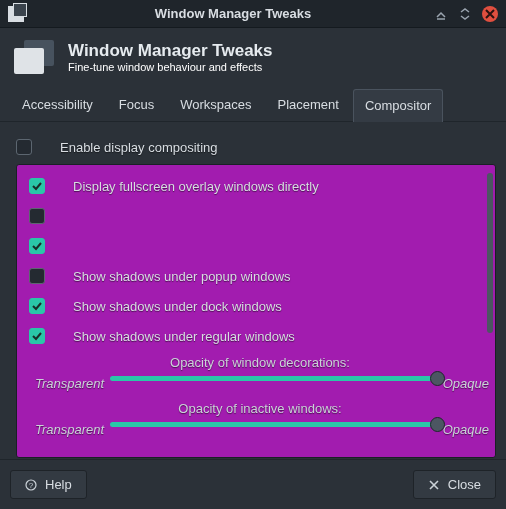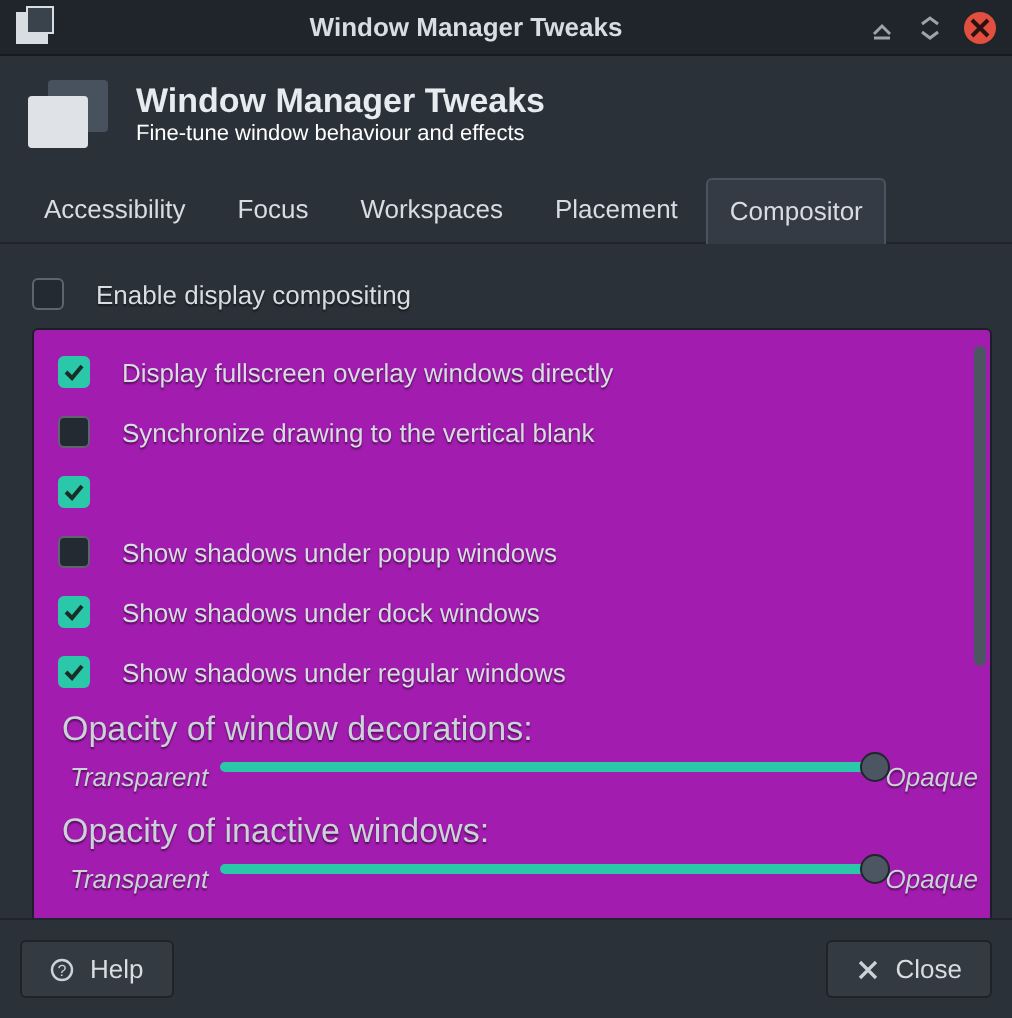"Enable display compositing" .checkrow { gap: 16px -> 28px }
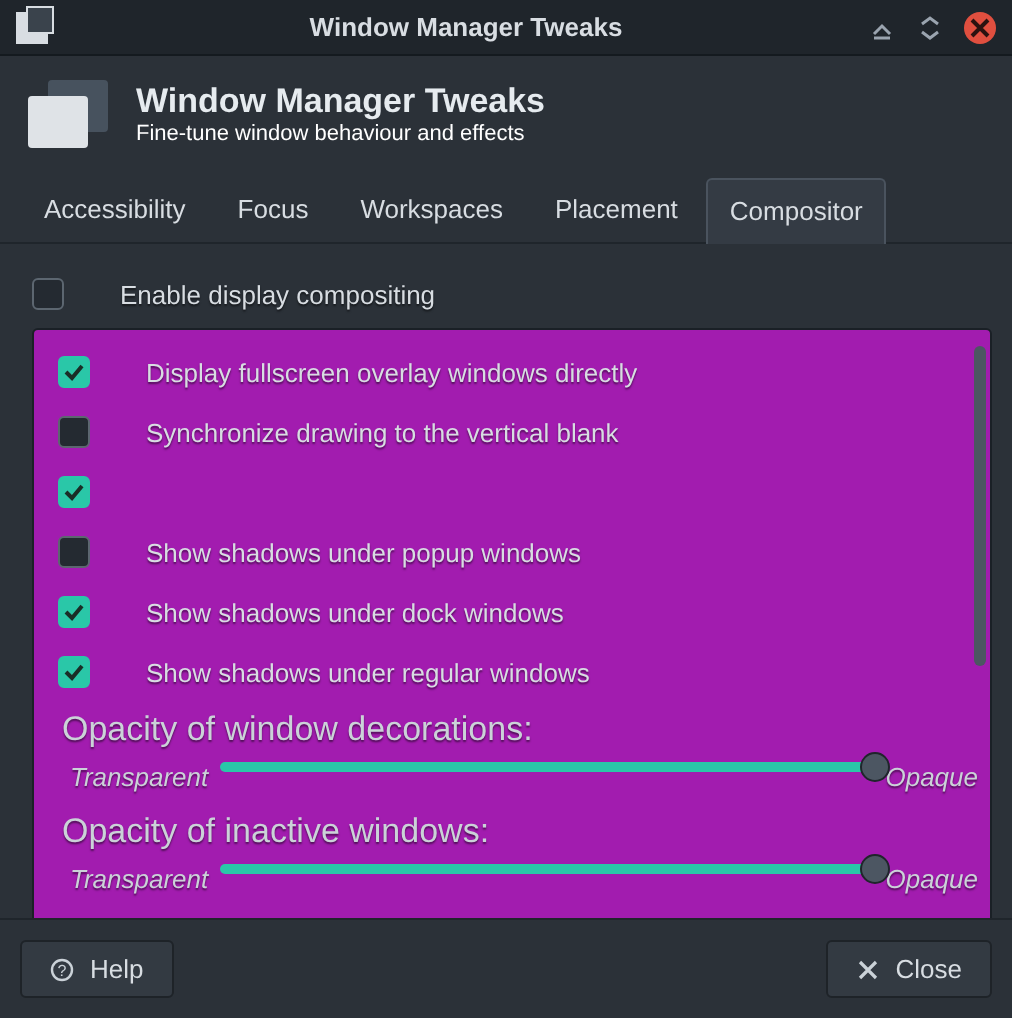"Synchronize drawing to the vertical" span.check-label { html: <span>Synchronize drawing to the vertical blank</span> -> none }
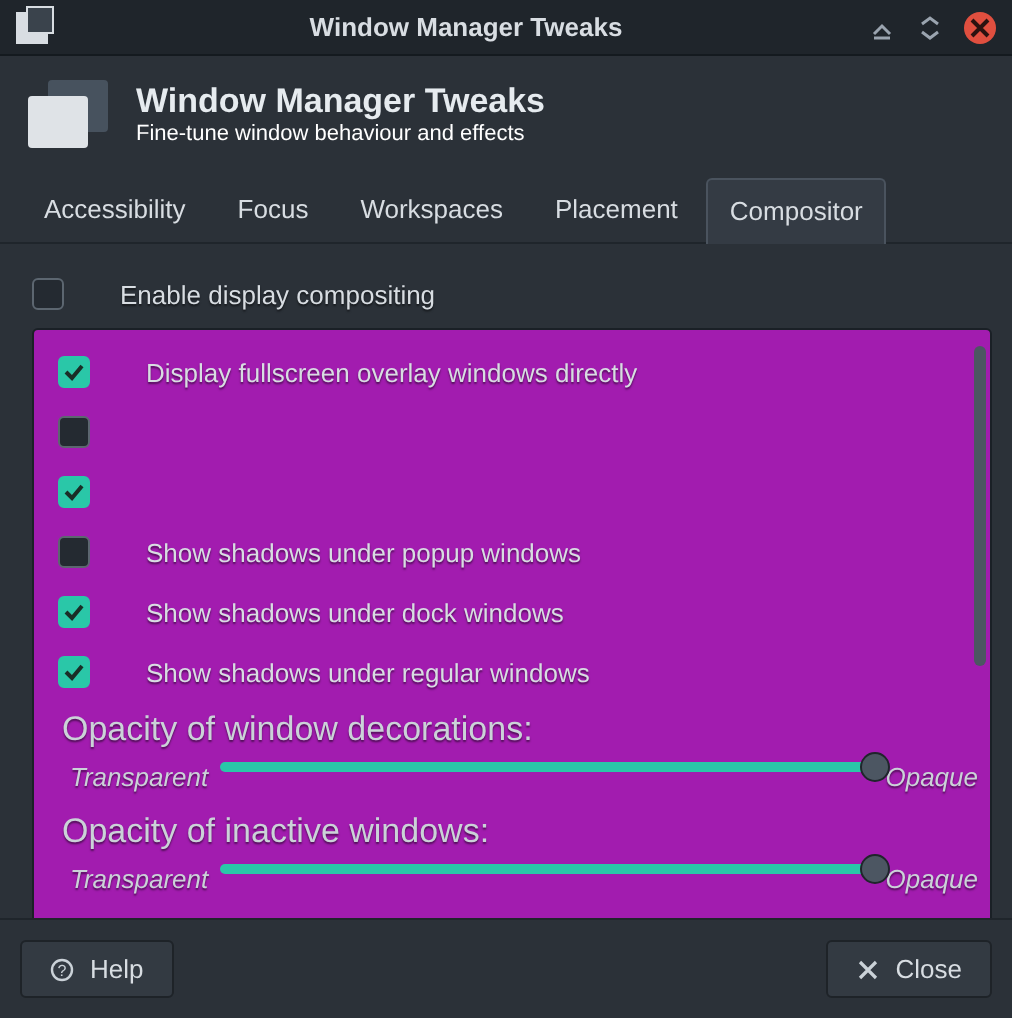"Opacity of window decorations:" .slider-label { font-size: 17px -> 13px; text-align: none -> center }
